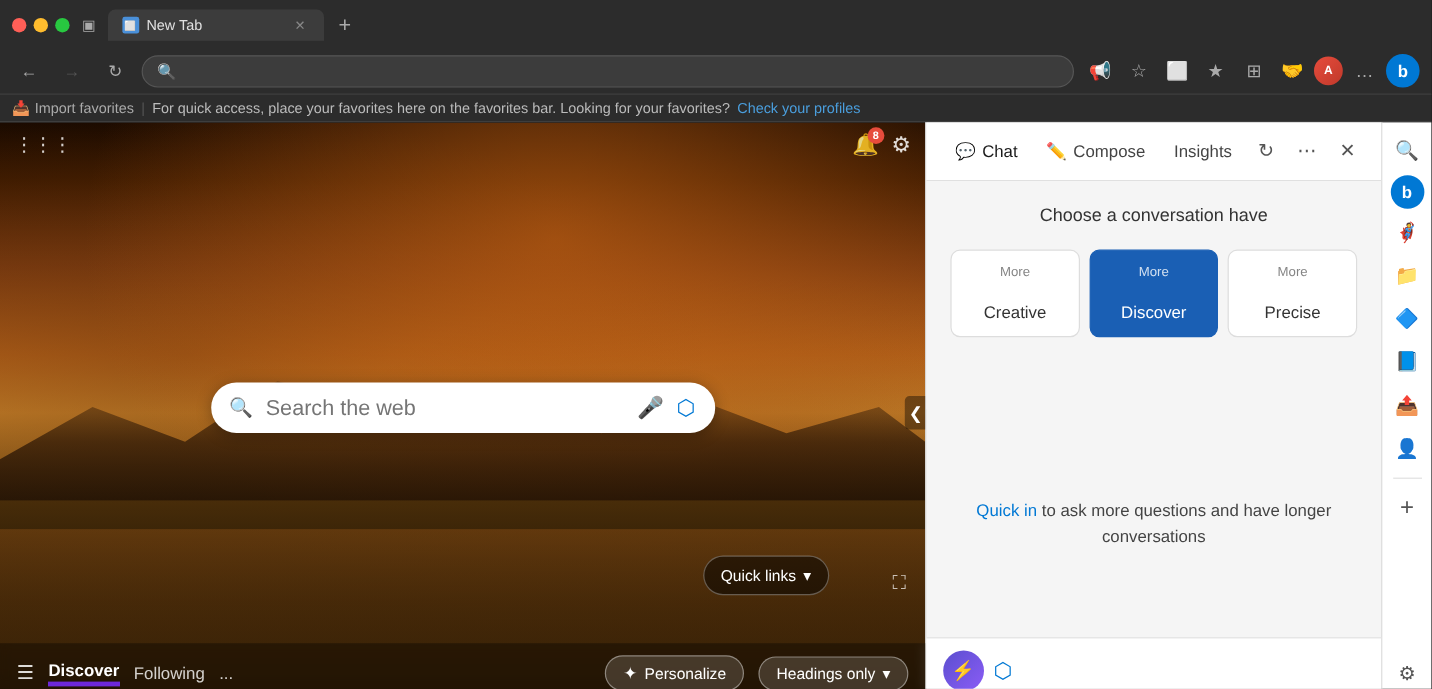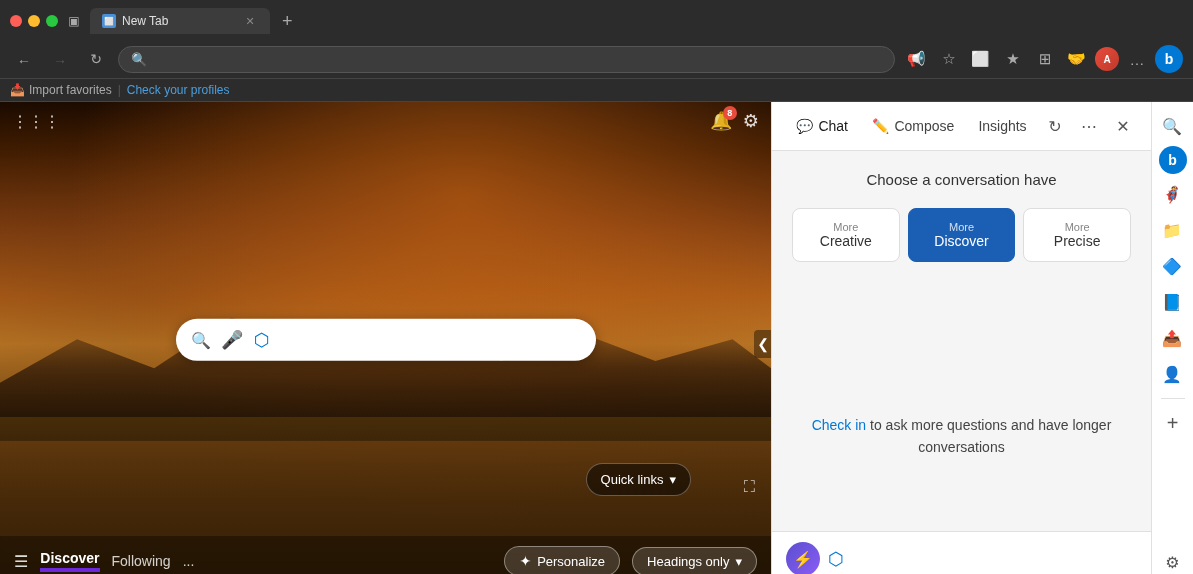"For quick access, place your" span.fav-text { html: none -> <span>For quick access, place your favorites here on the favorites bar. Looking for your favorites?</span> }
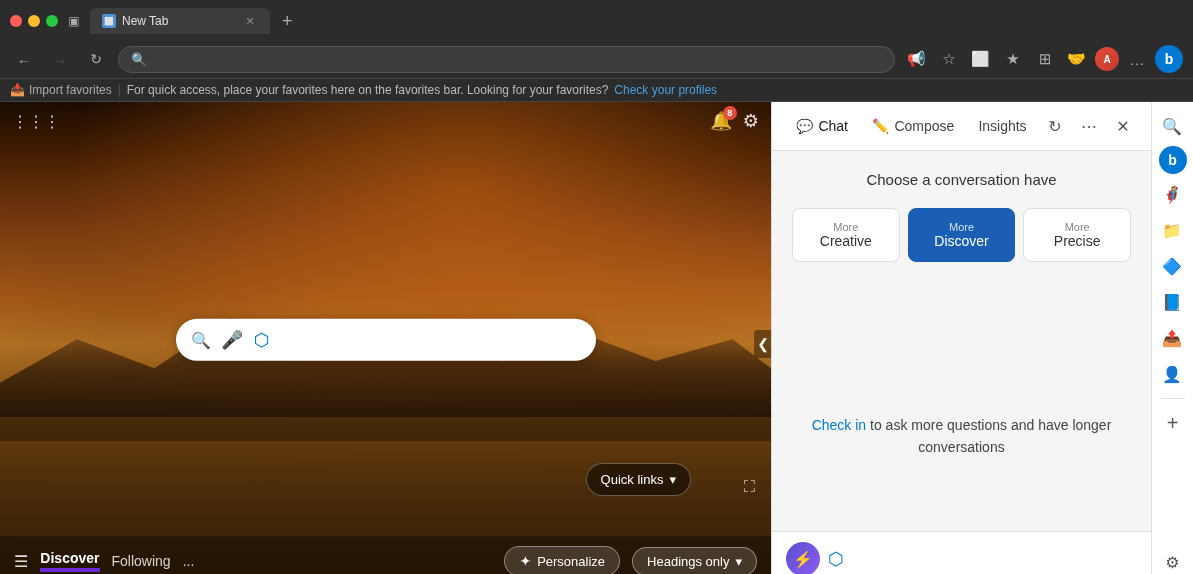"Creative" .style-btn-label { margin-top: none -> 19px }
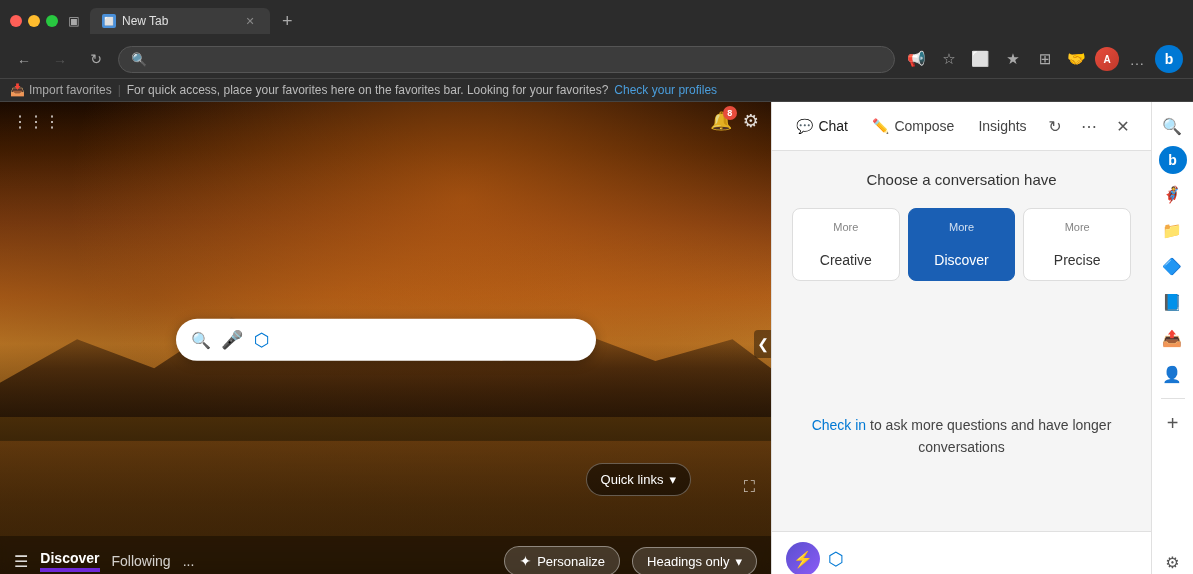"Search the web" input.search-input { html: none -> <input> }
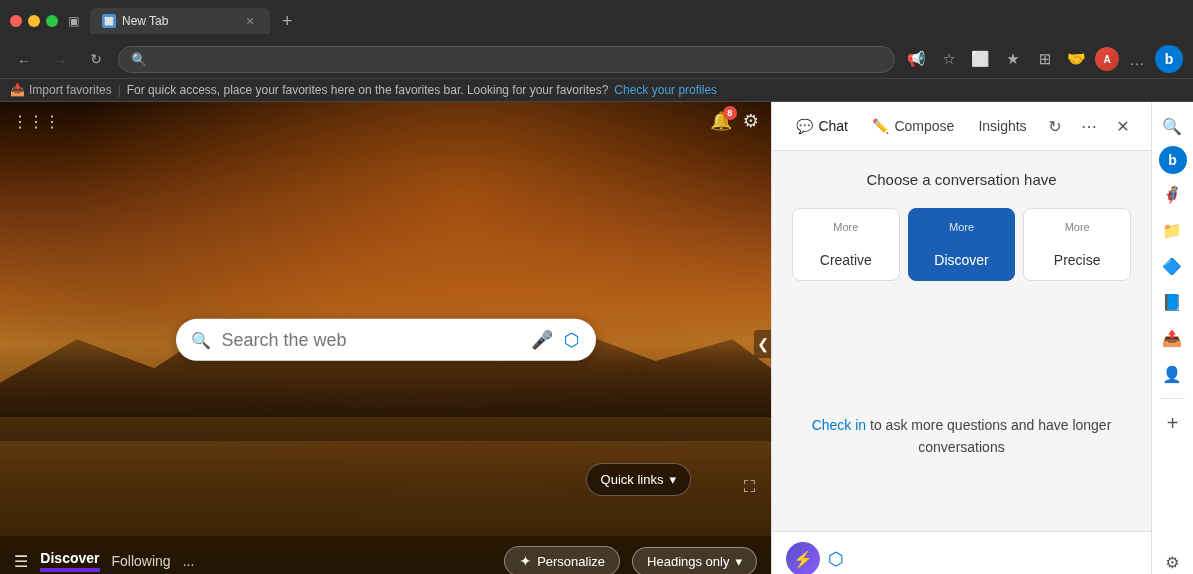"Check in" a.signin-link { text: Check -> Quick }
